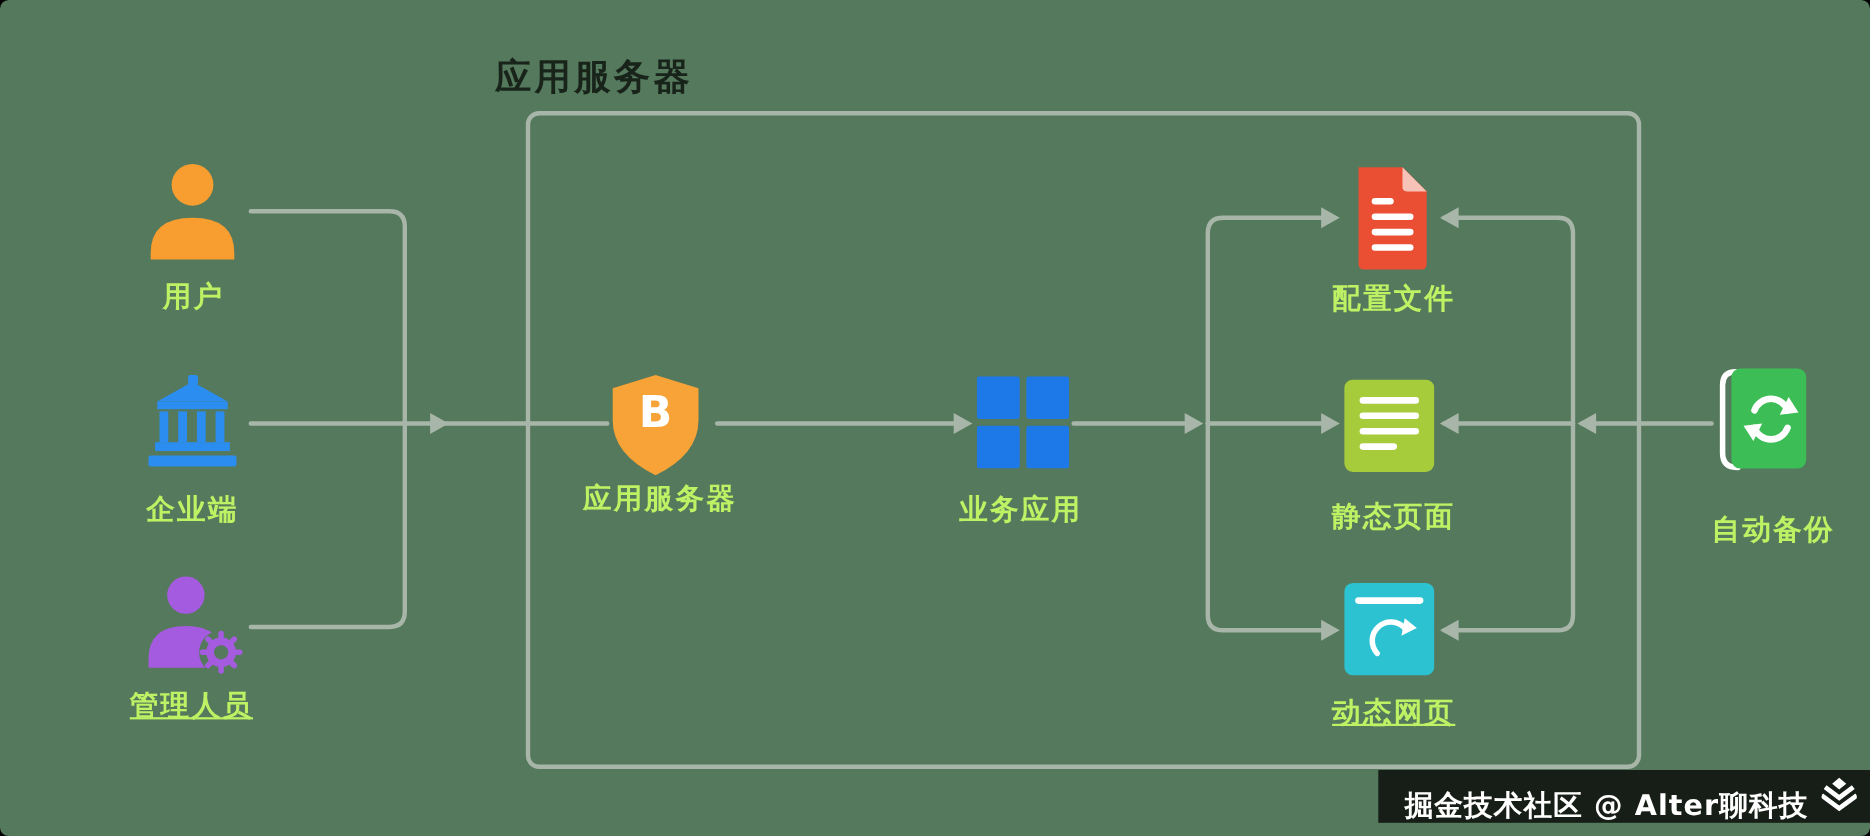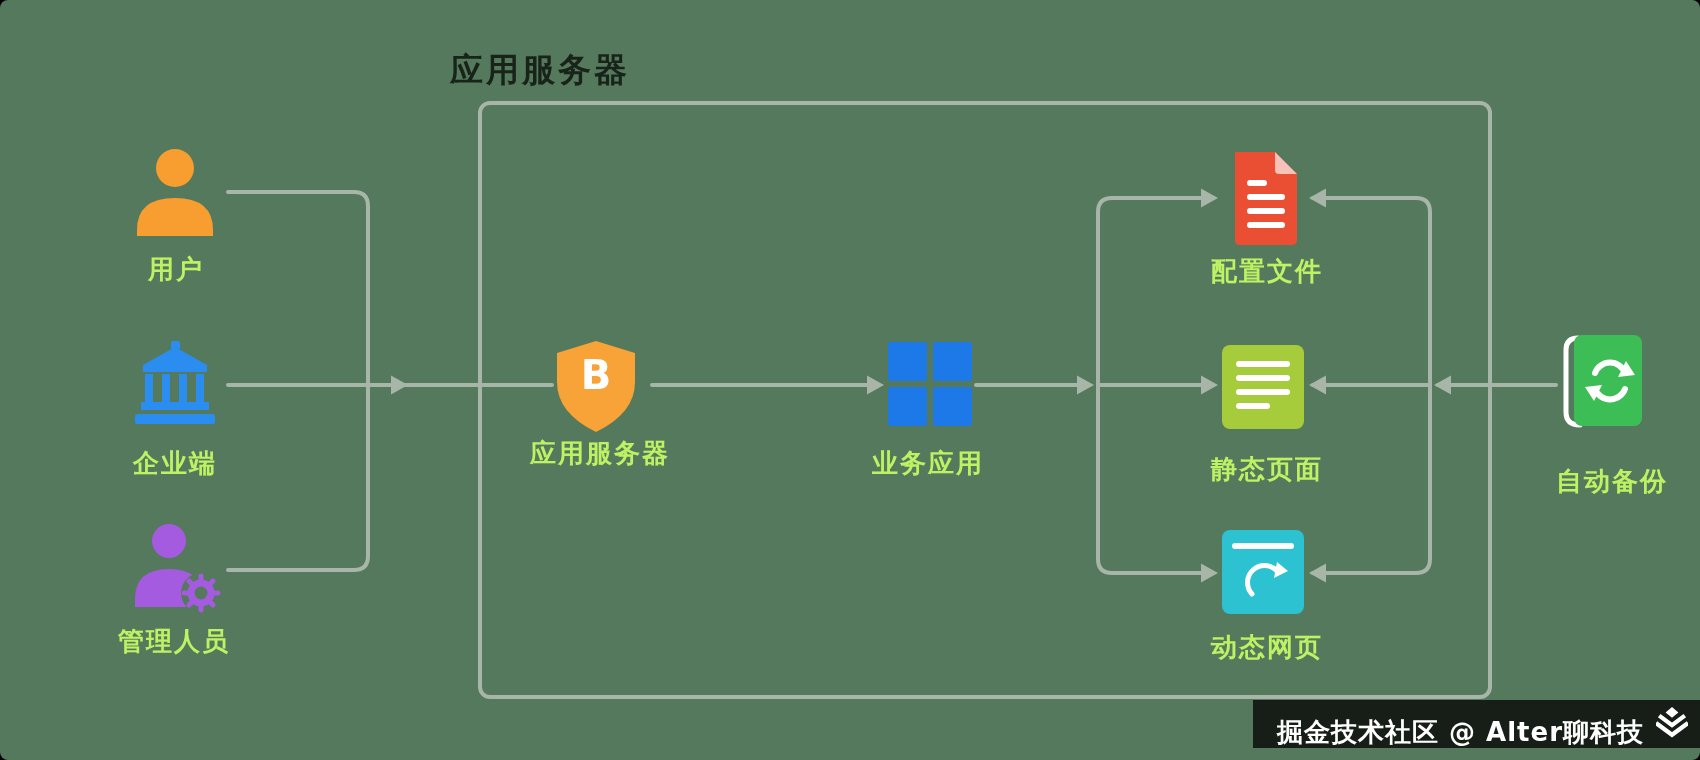"管理人员" div.node-label { text-decoration: none -> underline }
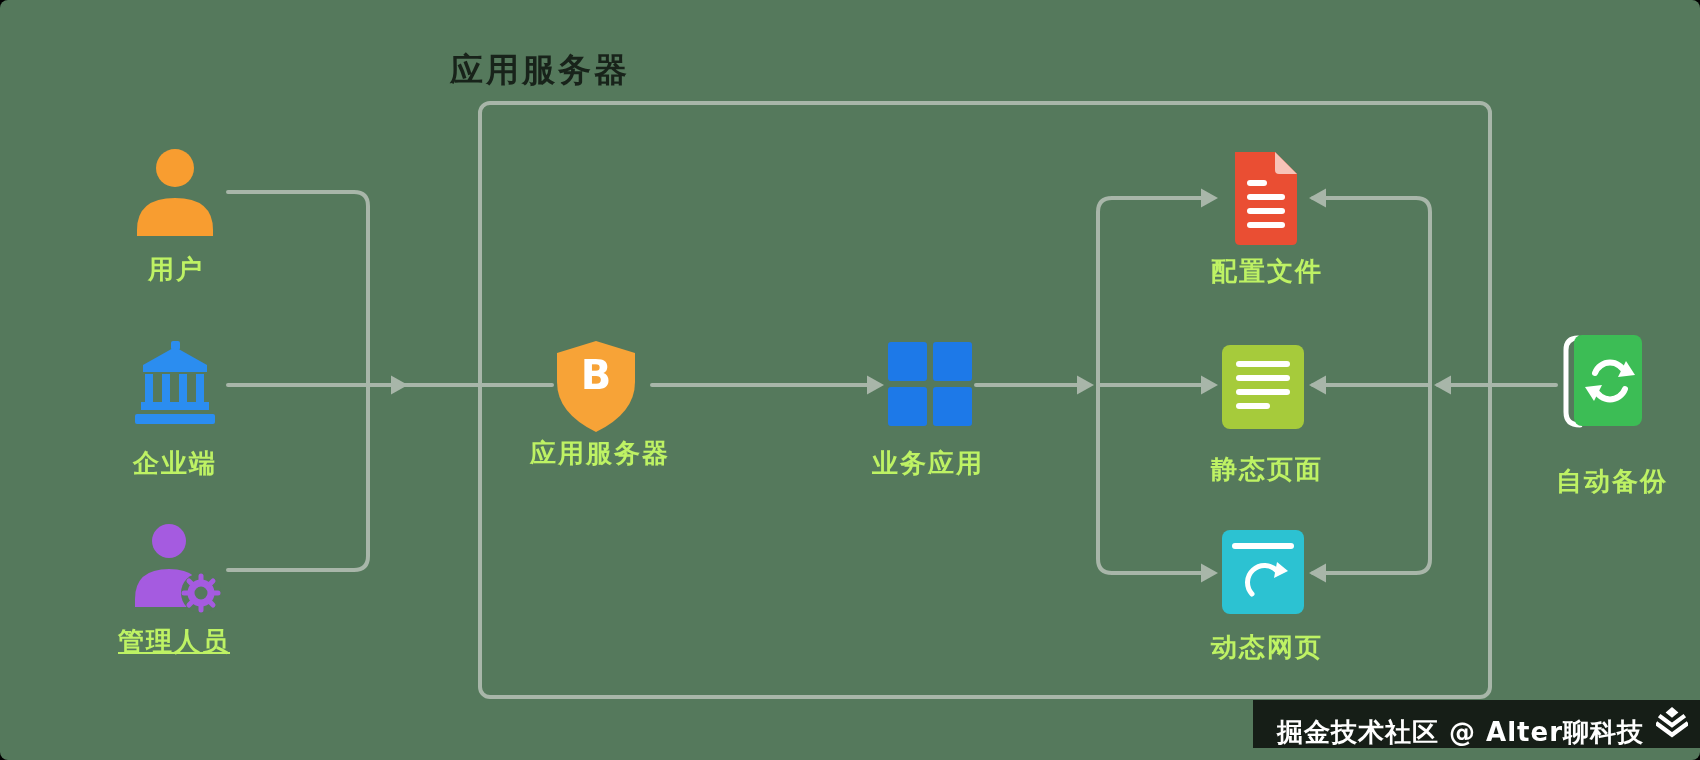"动态网页" div.node-label { text-decoration: none -> underline }
